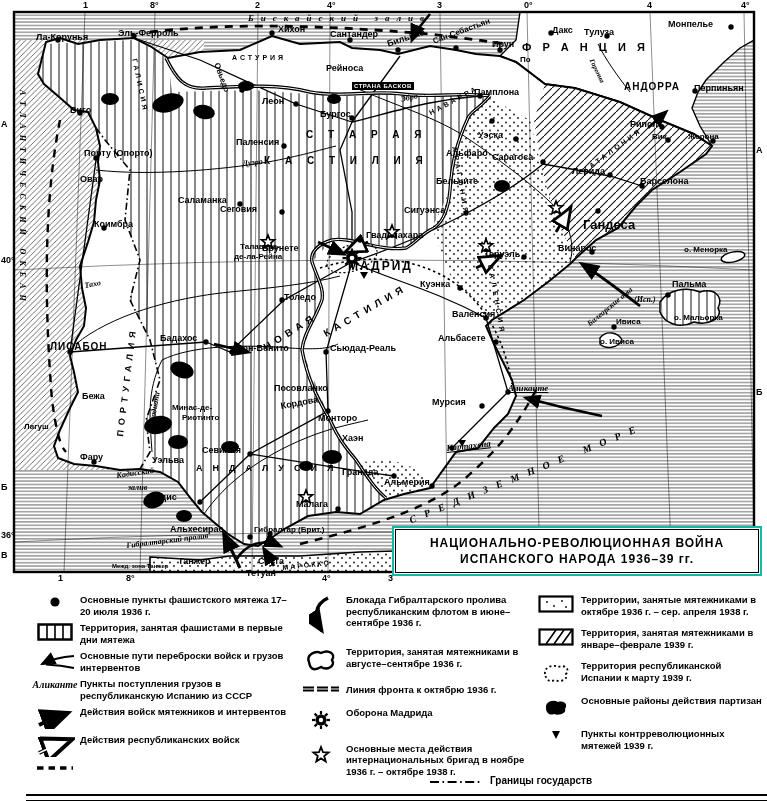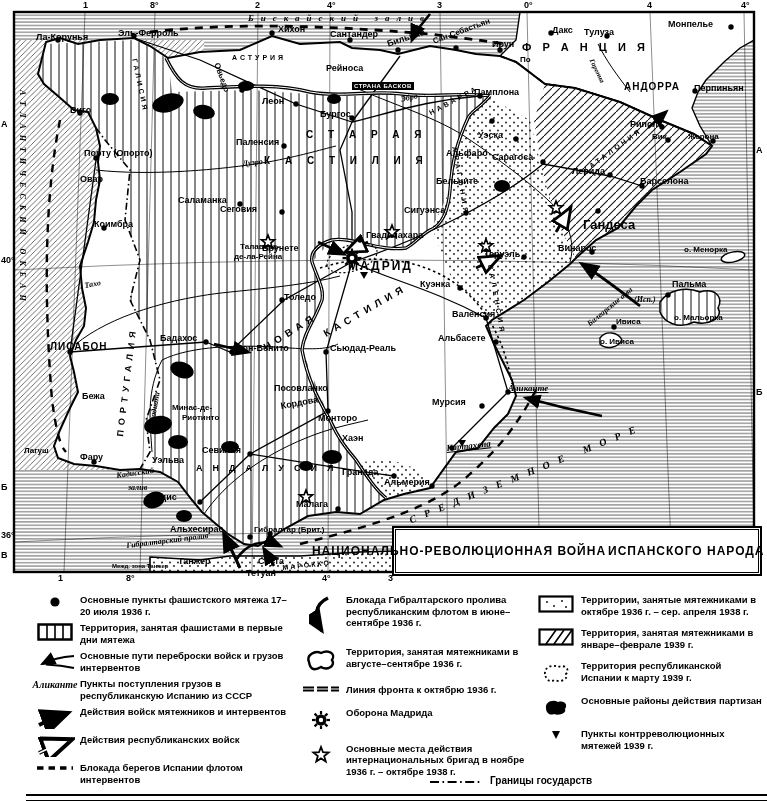"Лагуш" span.ml { top: 447px -> 423px }
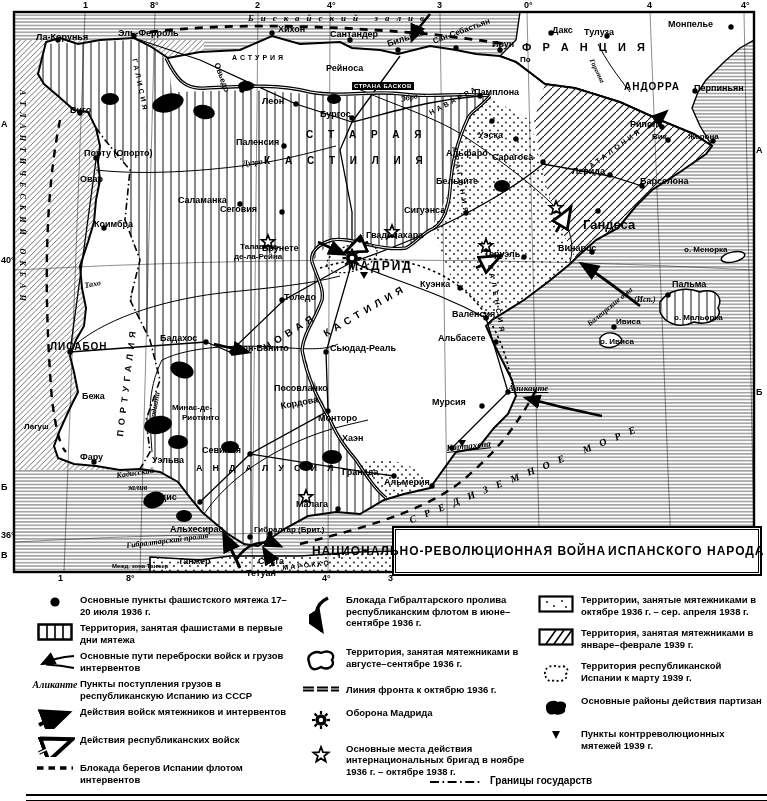"НАЦИОНАЛЬНО-РЕВОЛЮЦИОННАЯ ВОЙНА" .title-box { border: 2px solid #000000 -> 2px solid #14b8a6; flex-direction: row -> column }
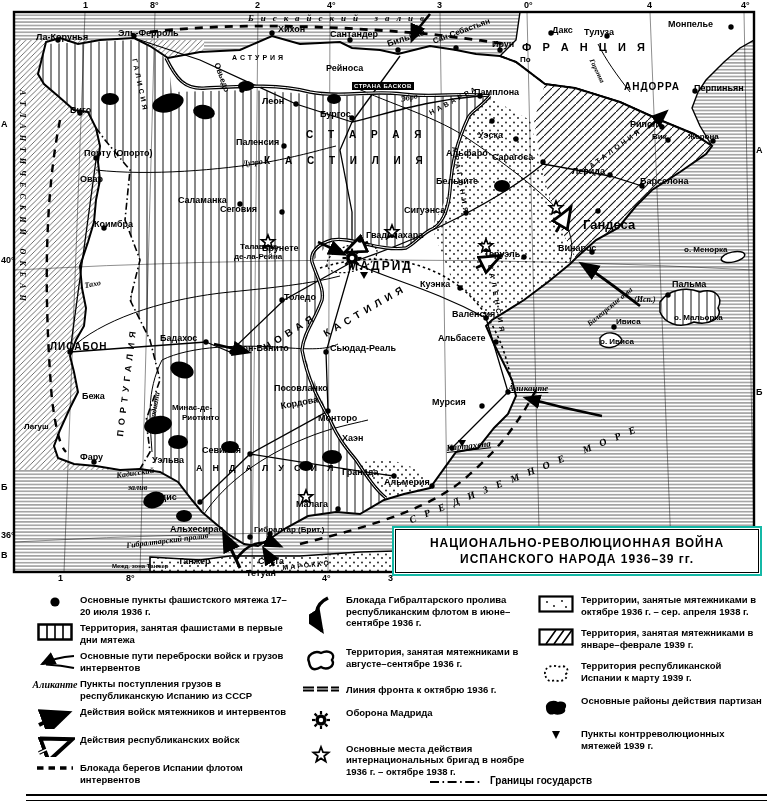"Блокада берегов Испании флотом" span.ltext { html: <span>Блокада берегов Испании флотом интервентов</span> -> none }
